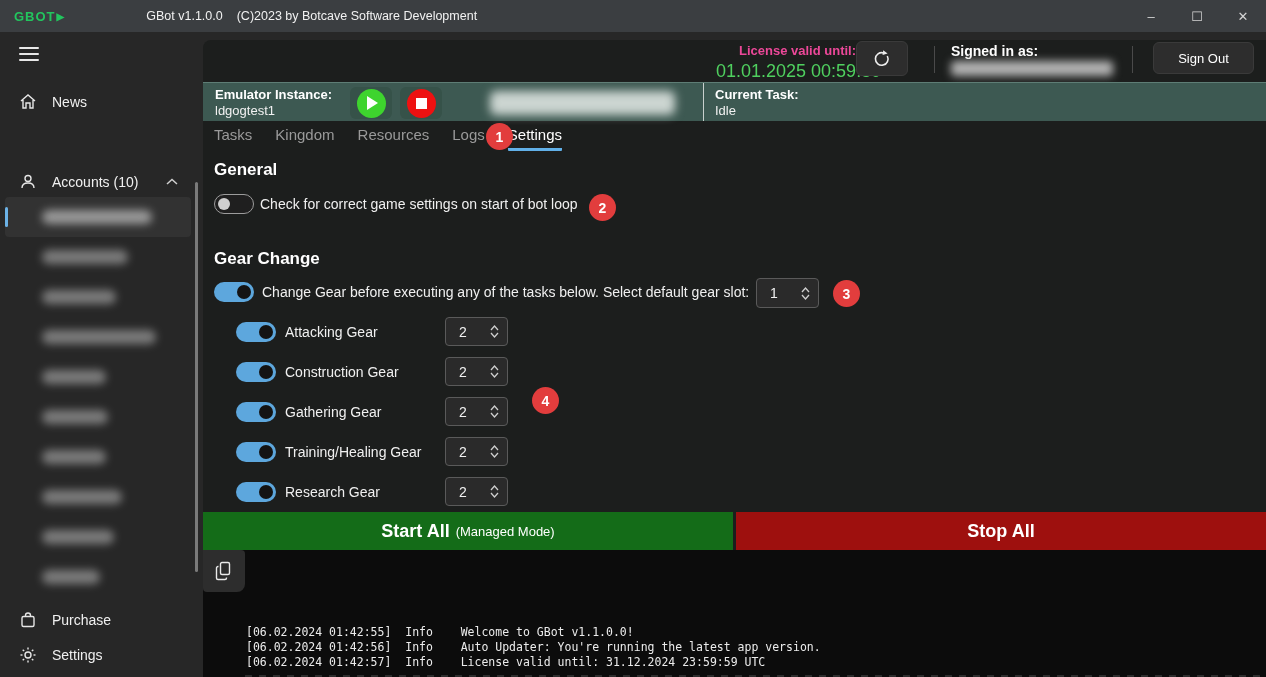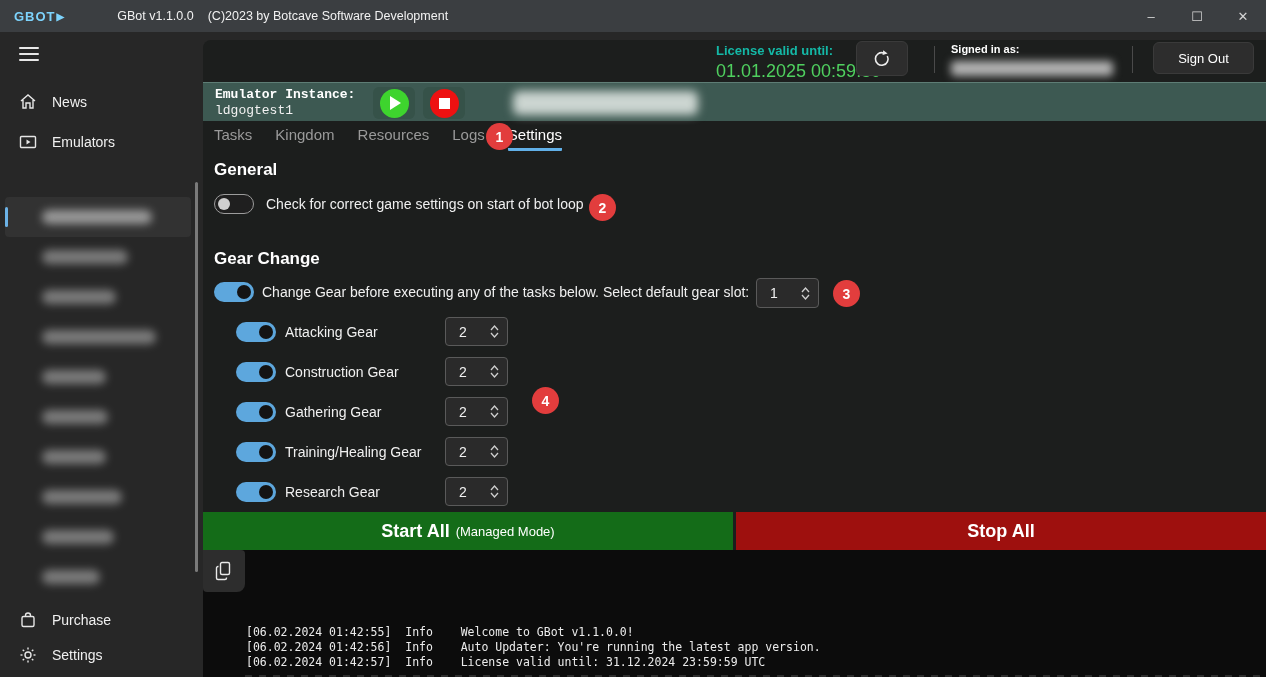"GBOT" .logo { color: #7dd3fc -> #22c55e }
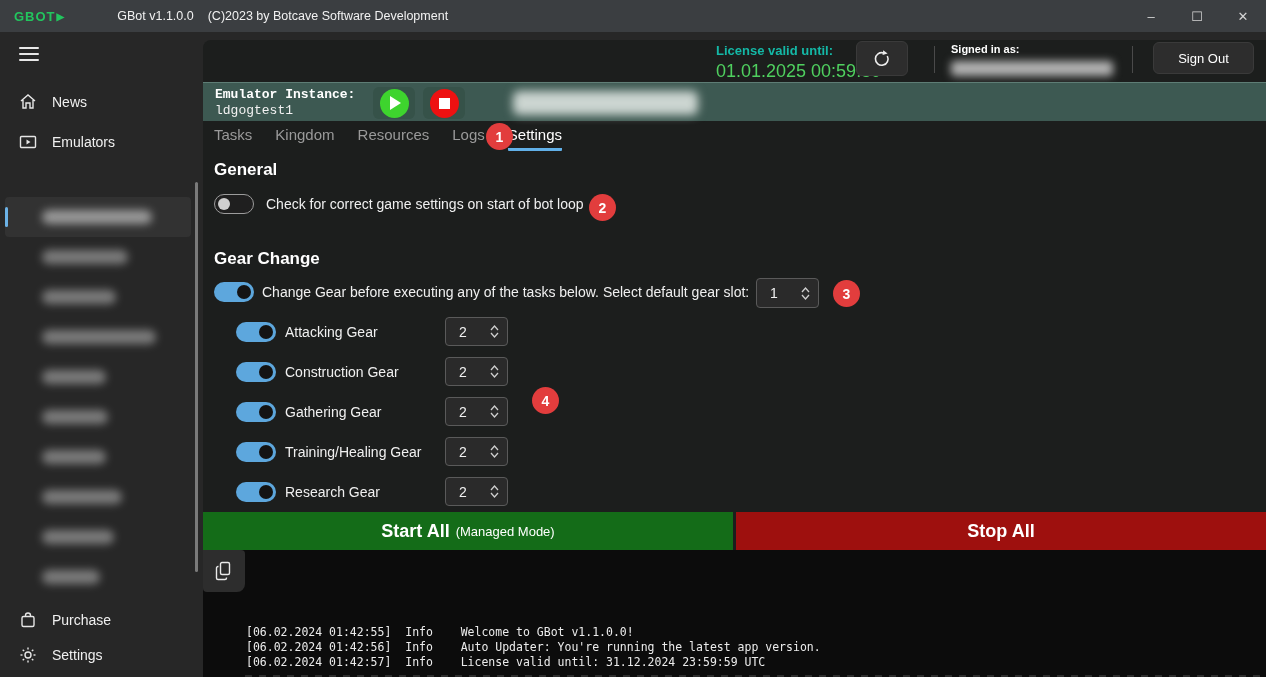"GBot v1.1.0.0" .title-text { margin-left: 52px -> 81px }
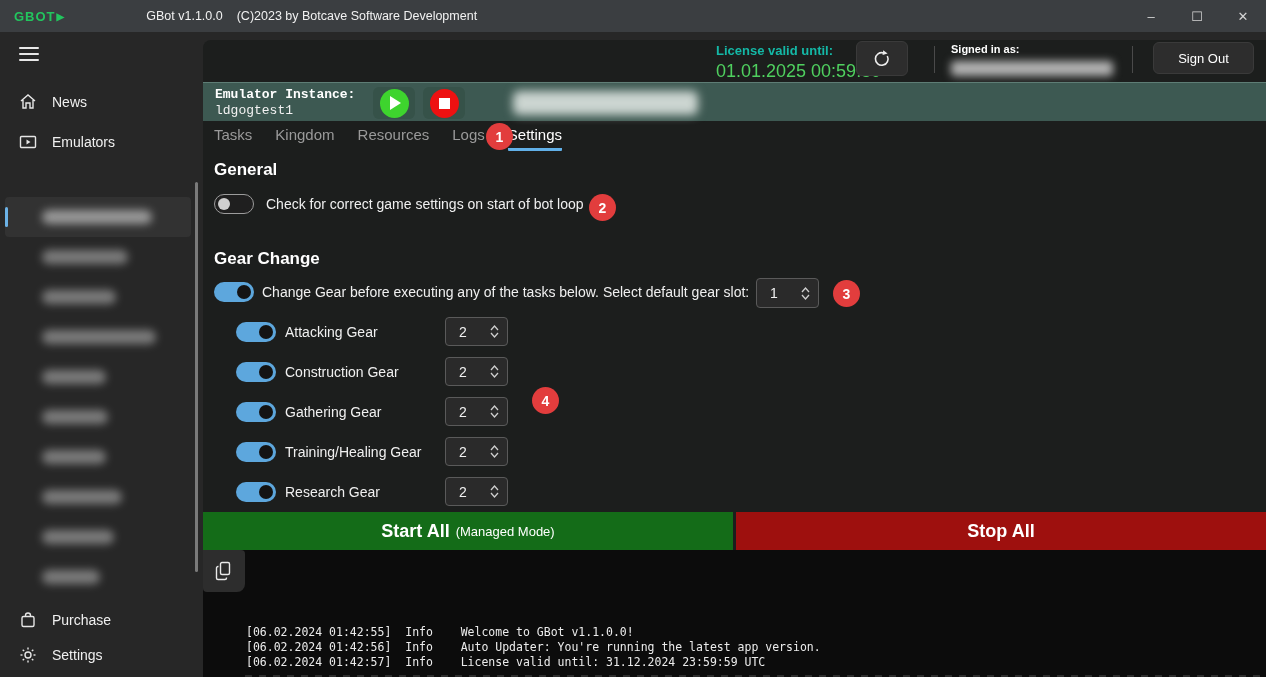"License valid until:" .lic-label { color: #14b8a6 -> #ec4899; left: 513px -> 536px }
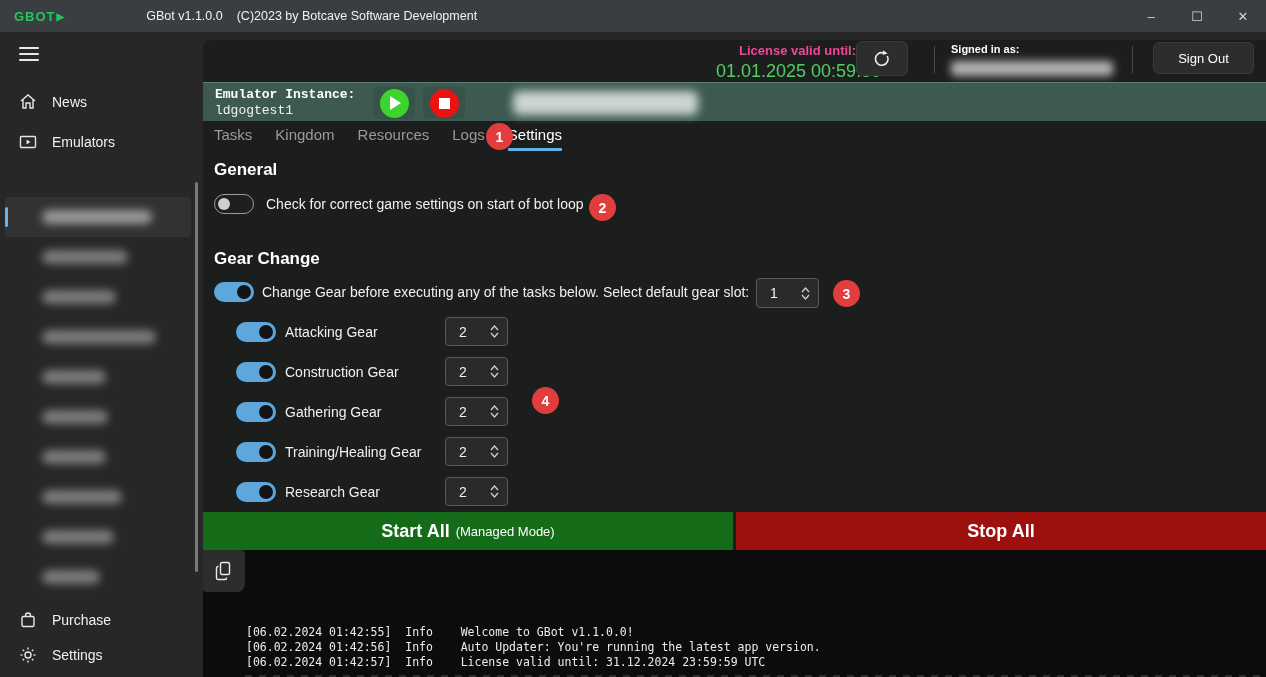"Signed in as:" .signed-label { font-size: 11px -> 14px }
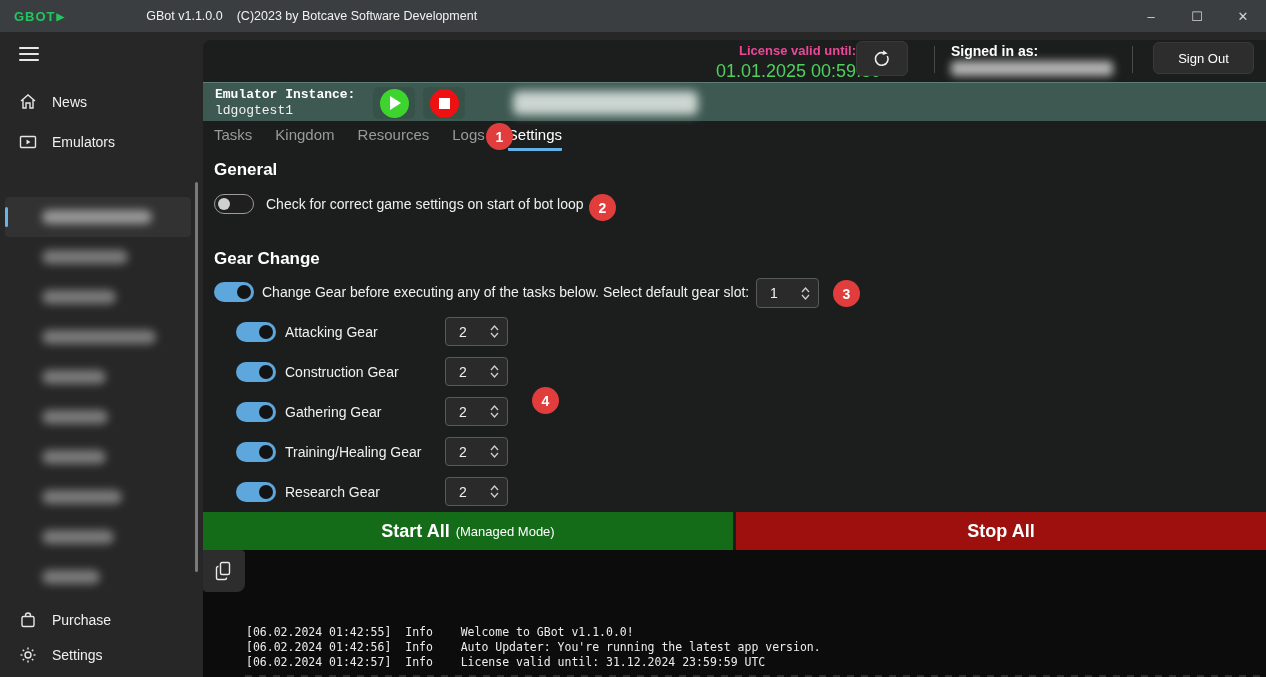"Emulator Instance:" .emu-sec.s1 { font-family: Liberation Mono, monospace -> none }
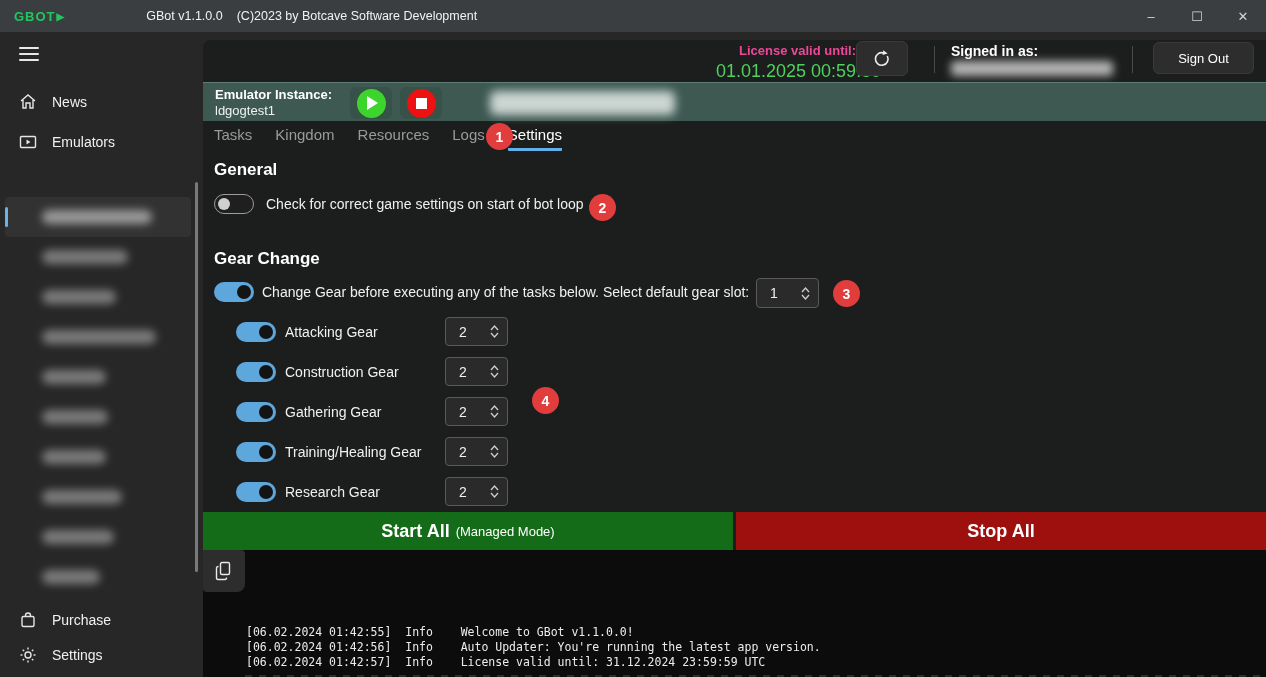"Current Task:" div.emu-sec { html: none -> <div> <div>Current Task:</div> <div>Idle</div> </div> }
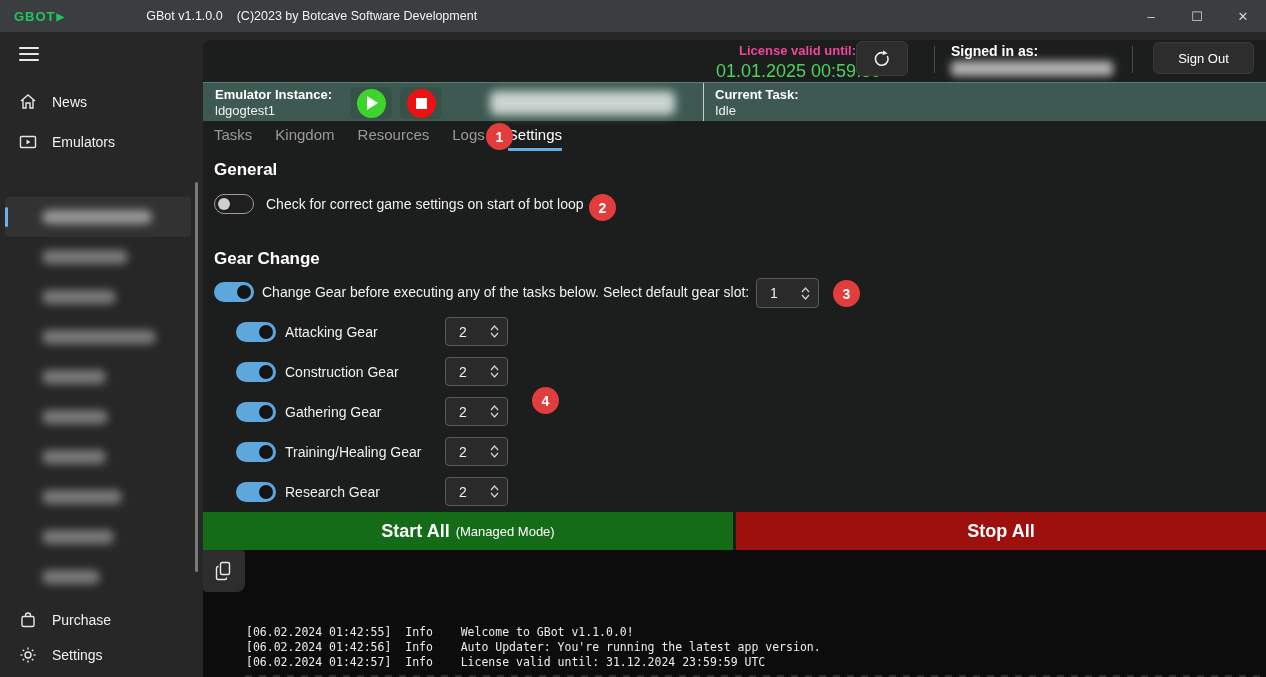"Emulators" div.nav-item { html: <div> <span> <svg> <rect></rect> <path></path> </svg> </span> <span>Emulators</span> </div> -> none }
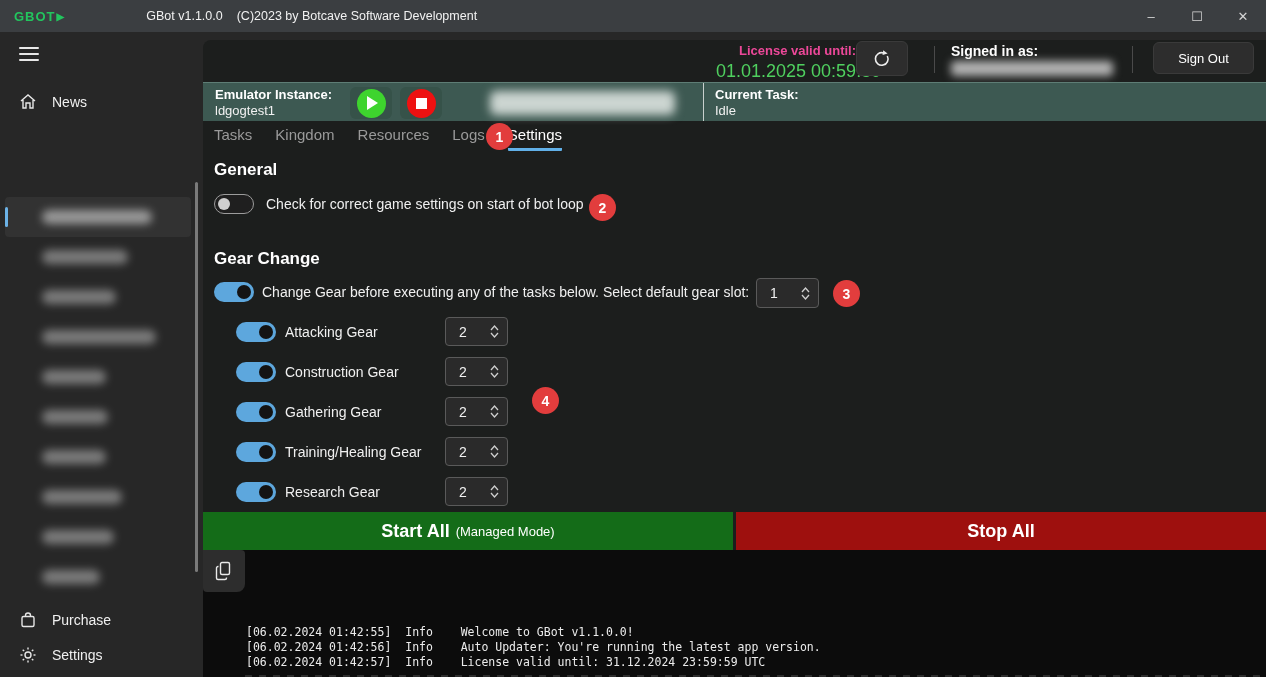"Accounts (10)" div.nav-item { html: none -> <div> <span> <svg> <circle></circle> <path></path> </svg> </span> <span>Accounts (10)</span> <span> <svg> <path></path> </svg> </span> </div> }
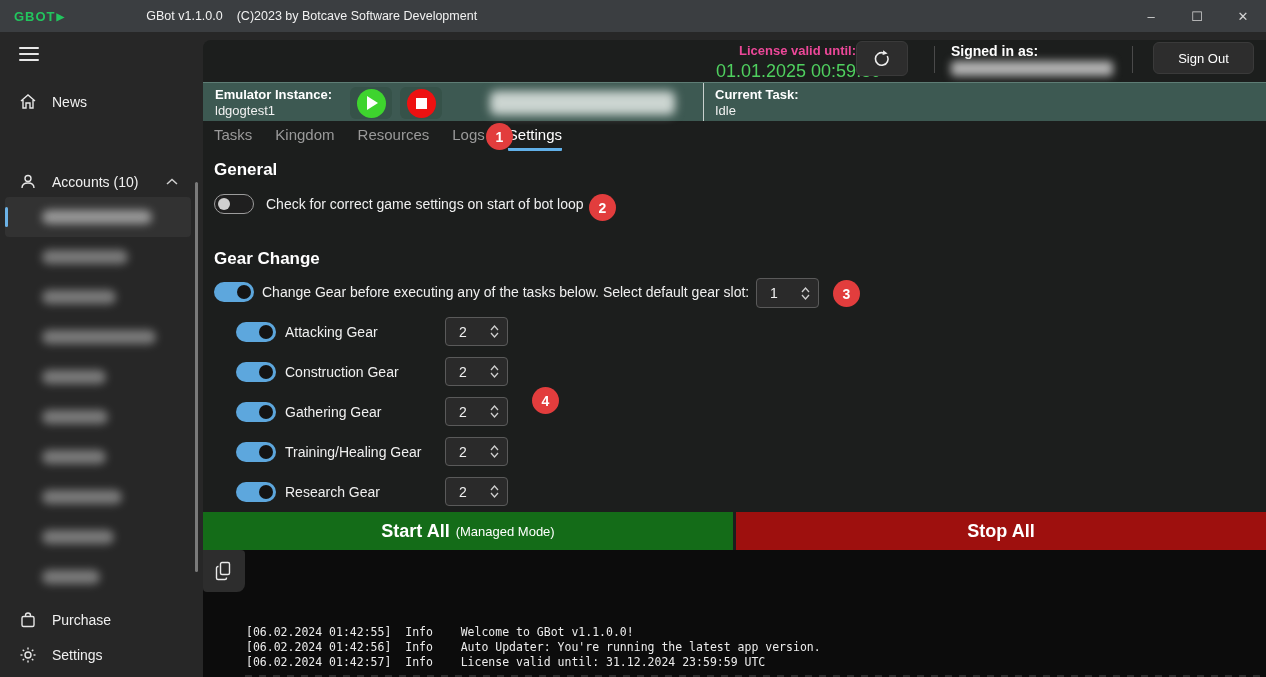"Check for correct game settings" div.tgl-label { left: 63px -> 57px }
